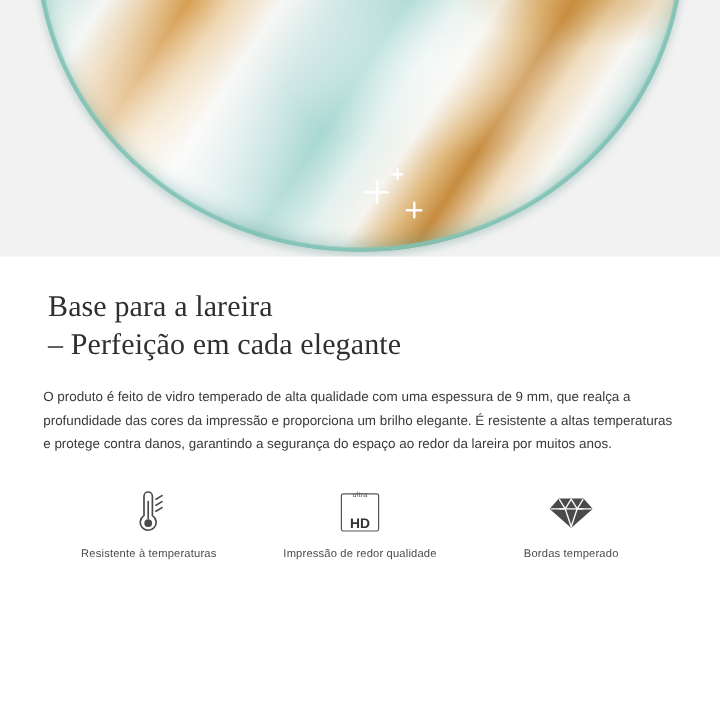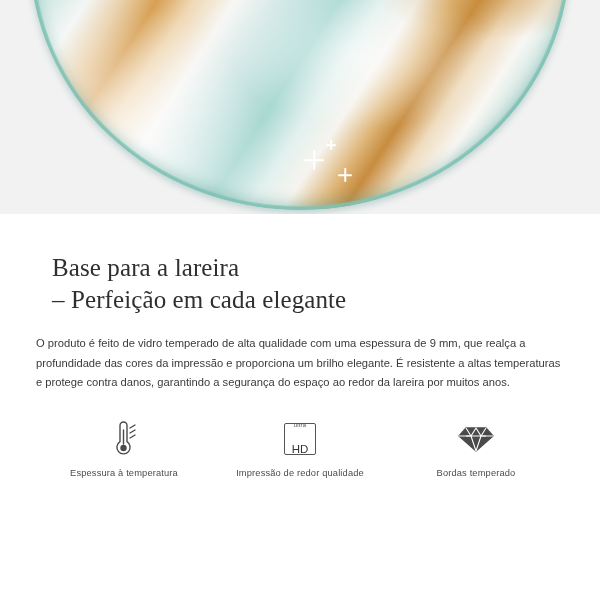"Base para a lareira" .headline { margin: 16px -> 4px }
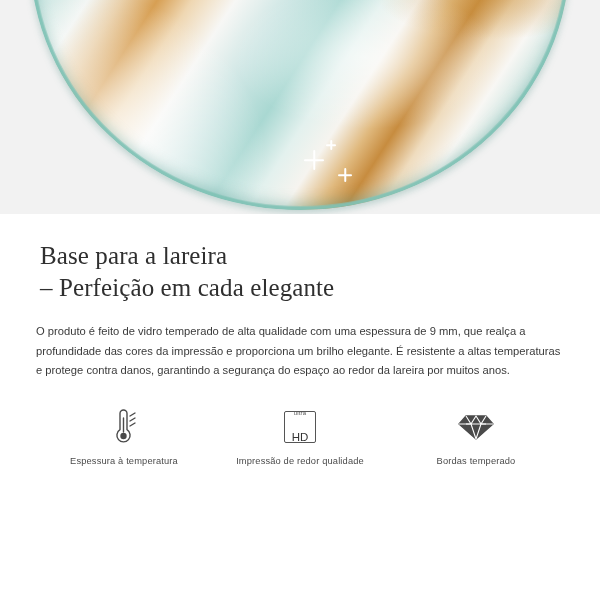"HD" .hd-badge .hd { font-weight: 400 -> 700 }
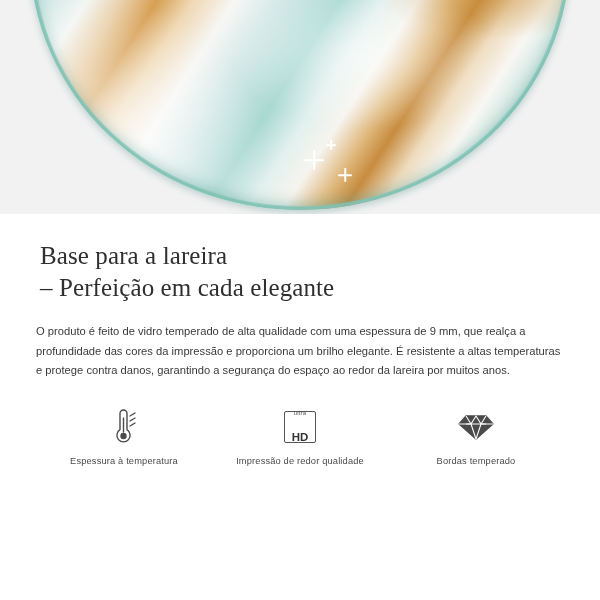"Espessura à temperatura" div.feature-label { text: Espessura à temperatura -> Resistente à temperaturas }
